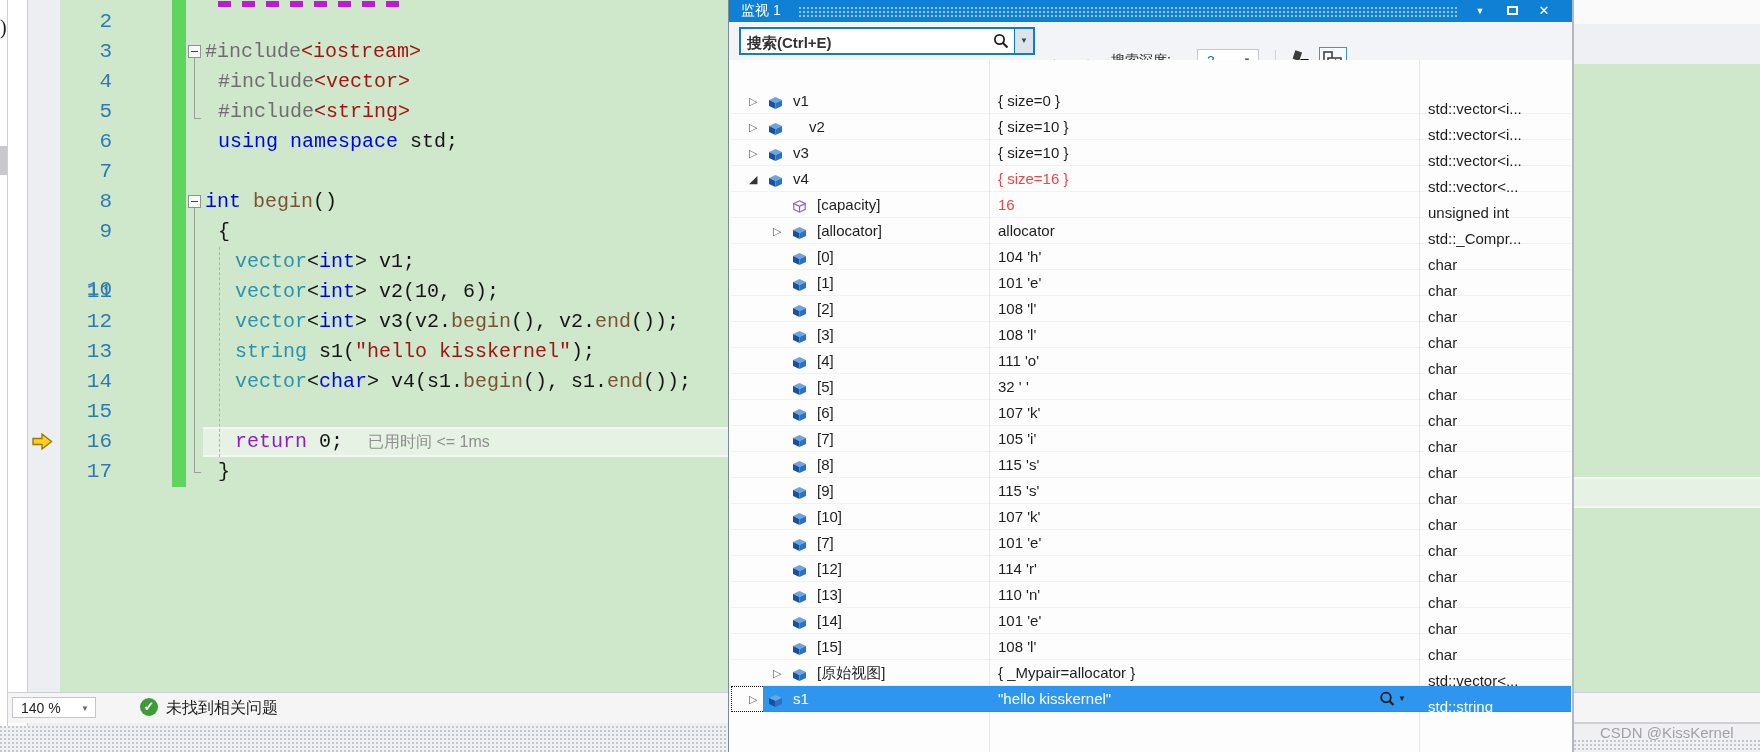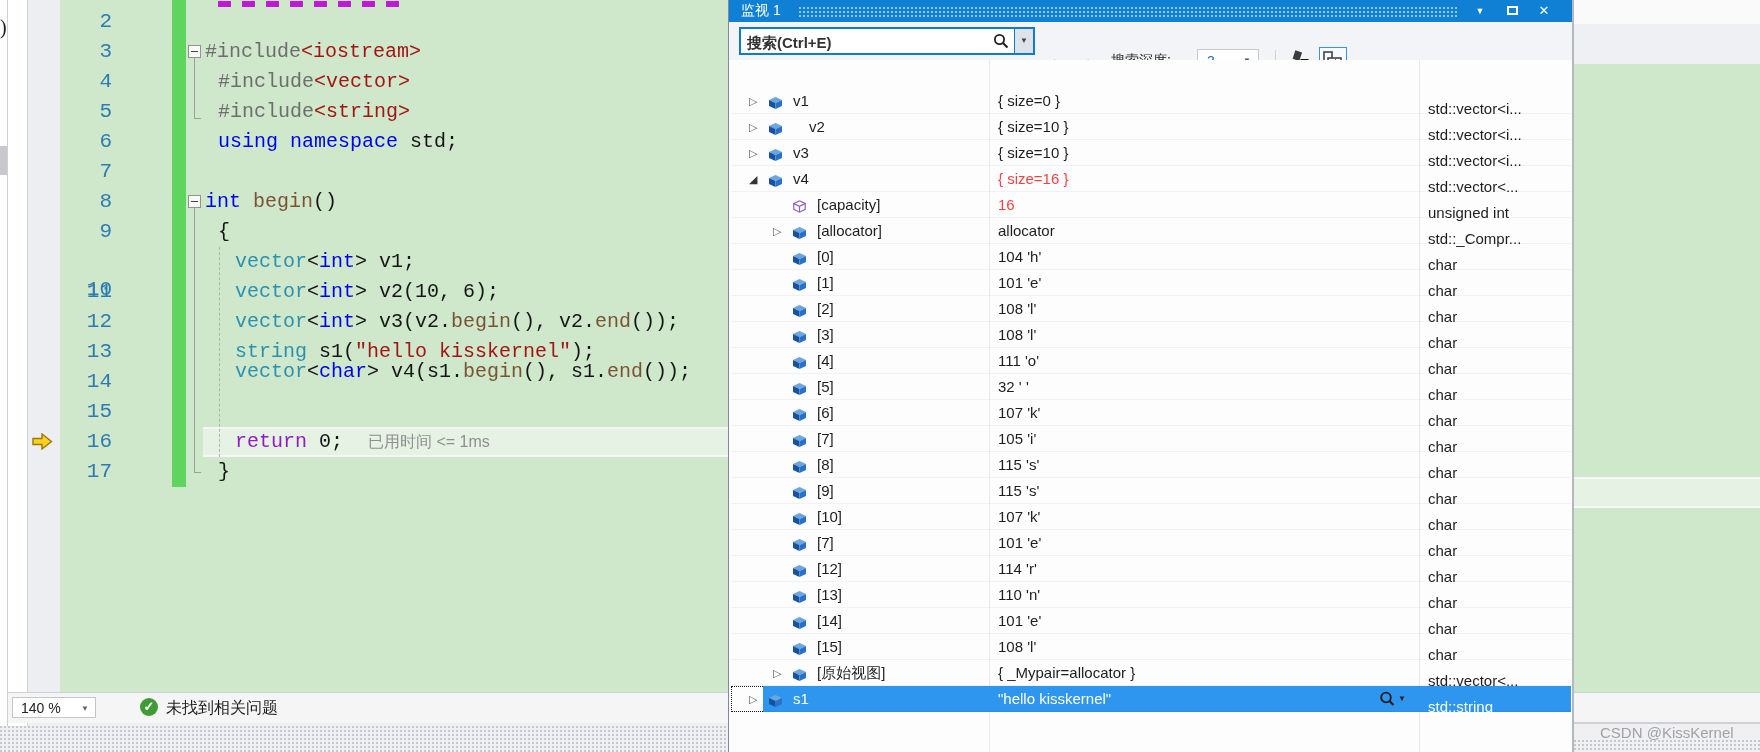"vector<char> v4(s1.begin(), s1.end());" div.code-line { top: 357px -> 367px }
